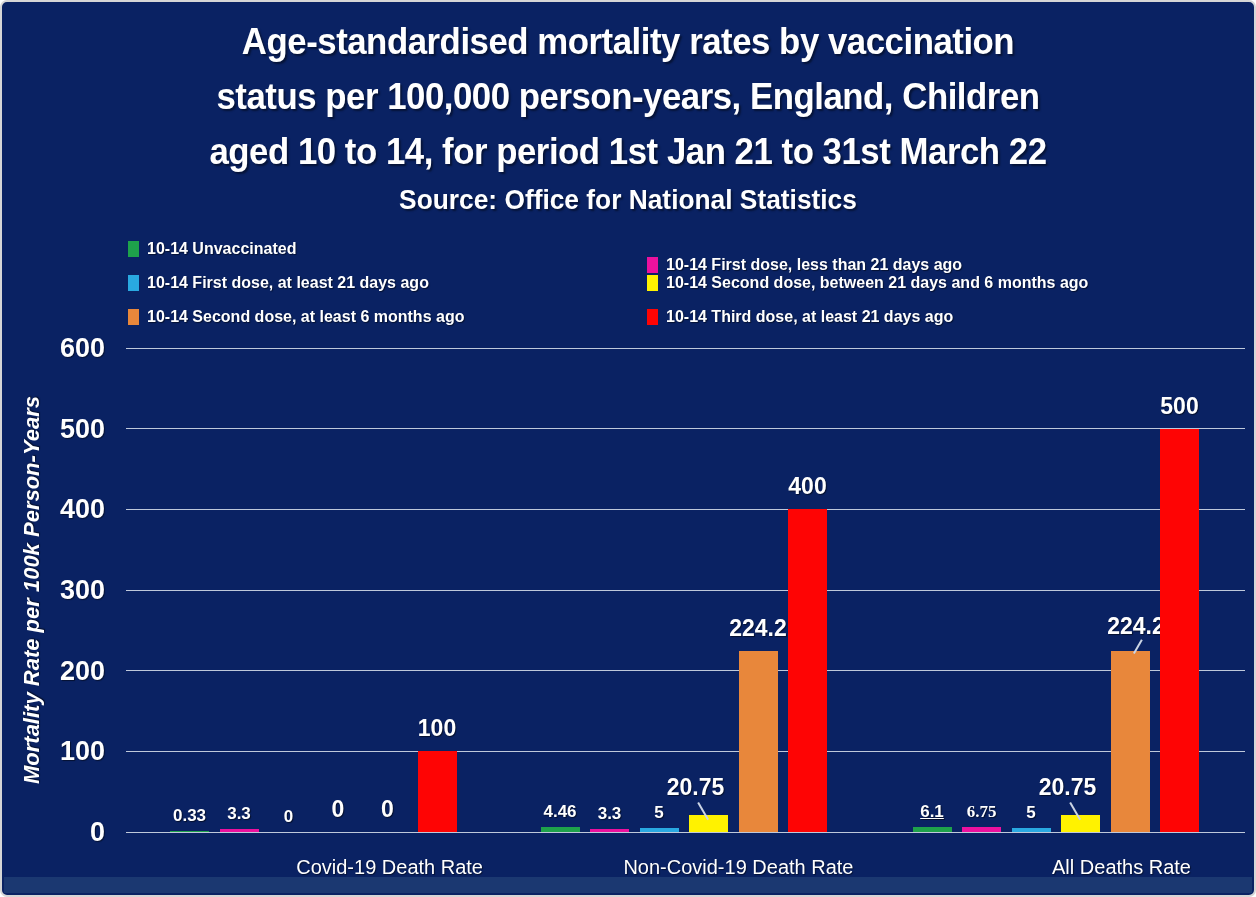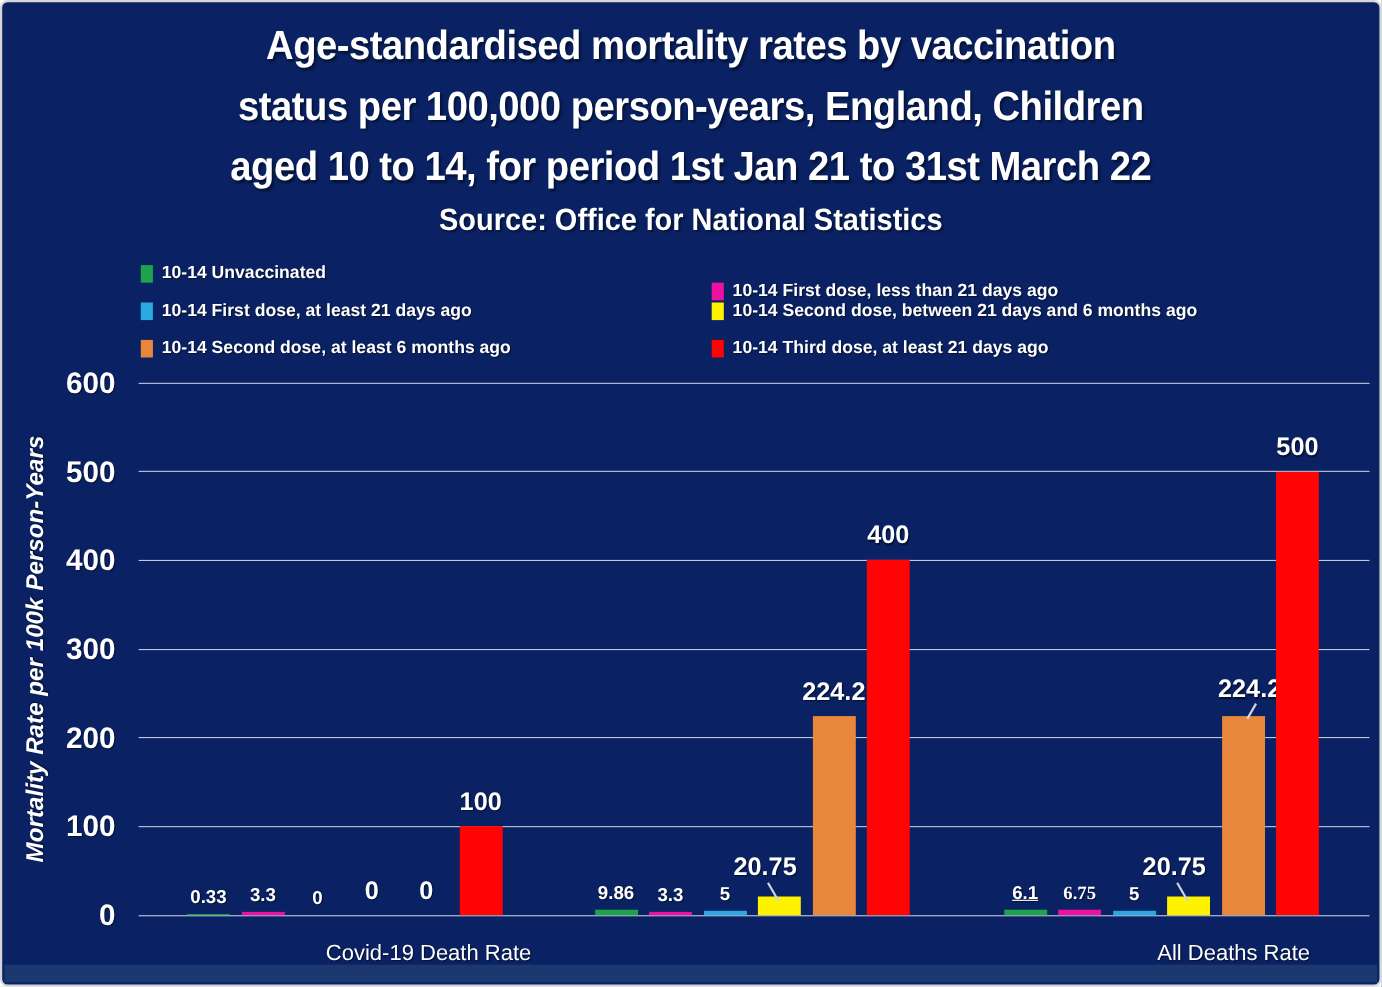"9.86" div.vlabel { text: 9.86 -> 4.46 }
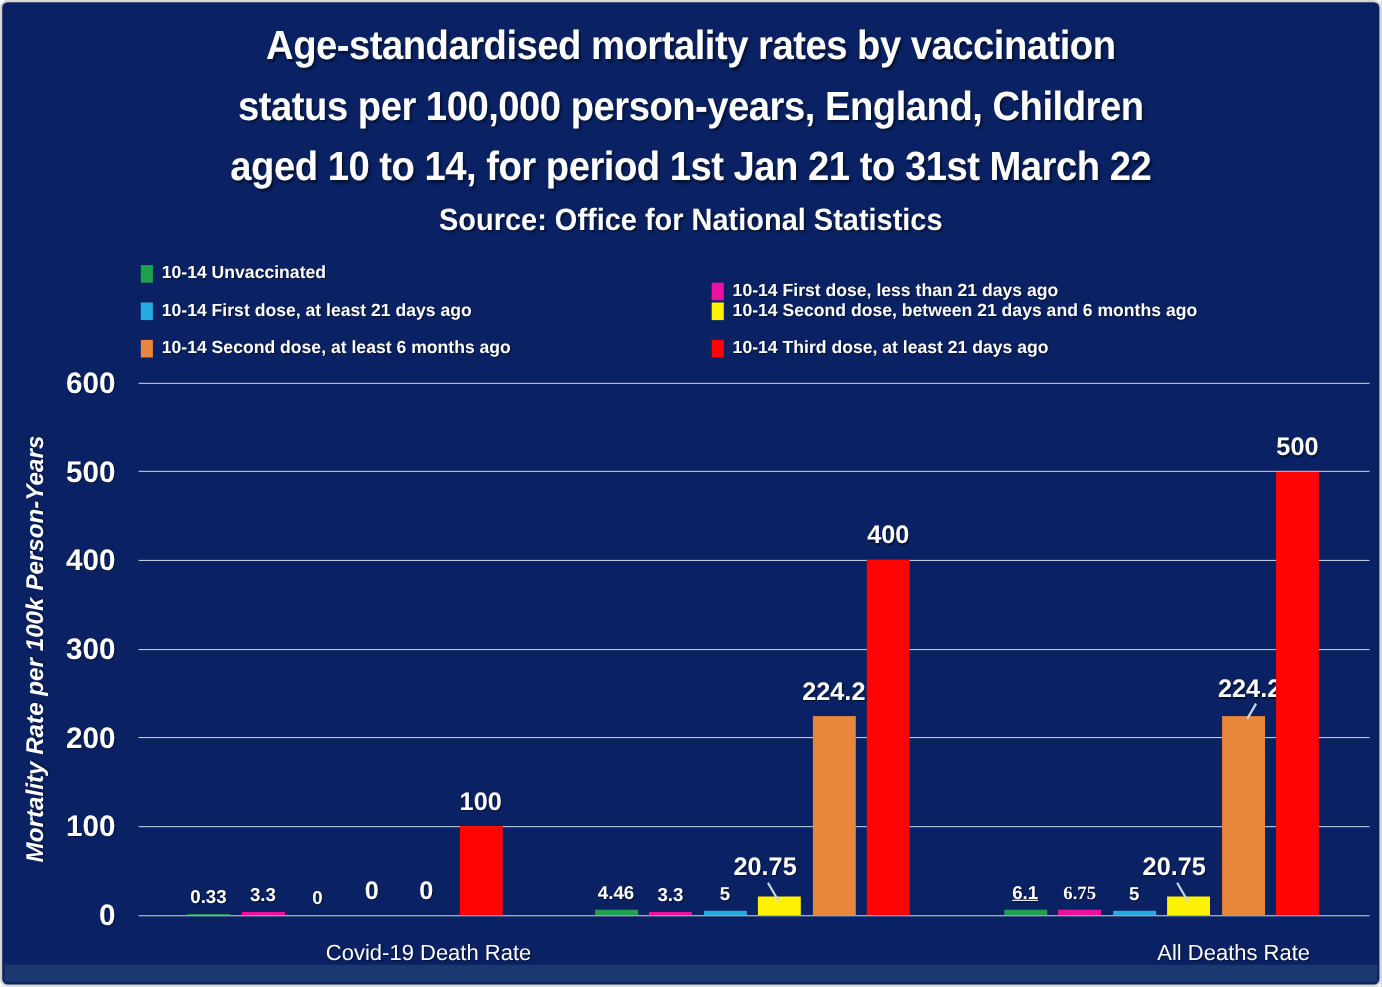"Non-Covid-19 Death Rate" div.cat-label { html: none -> <div>Non-Covid-19 Death Rate</div> }
